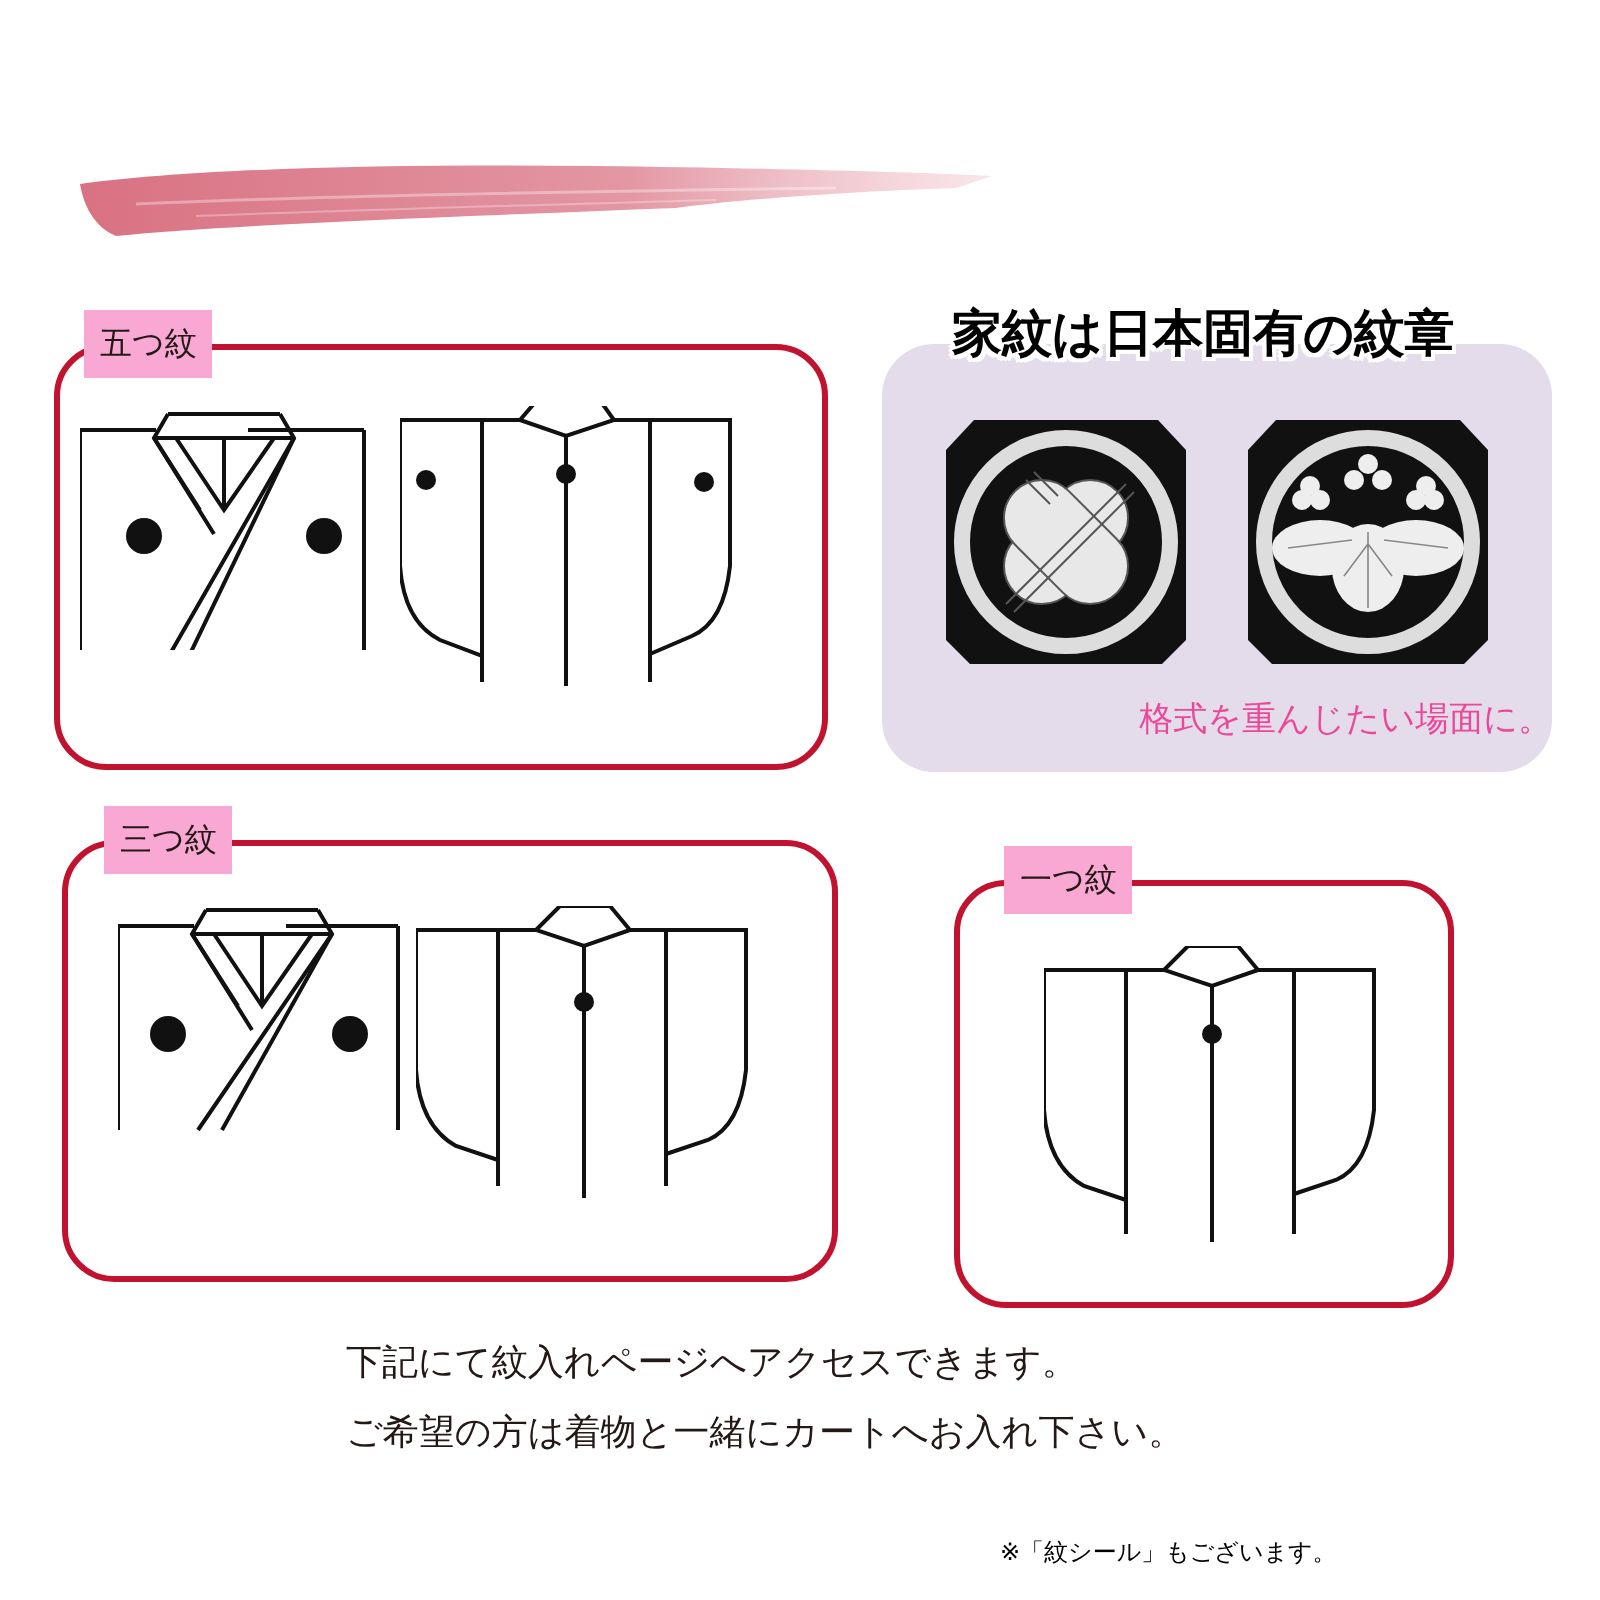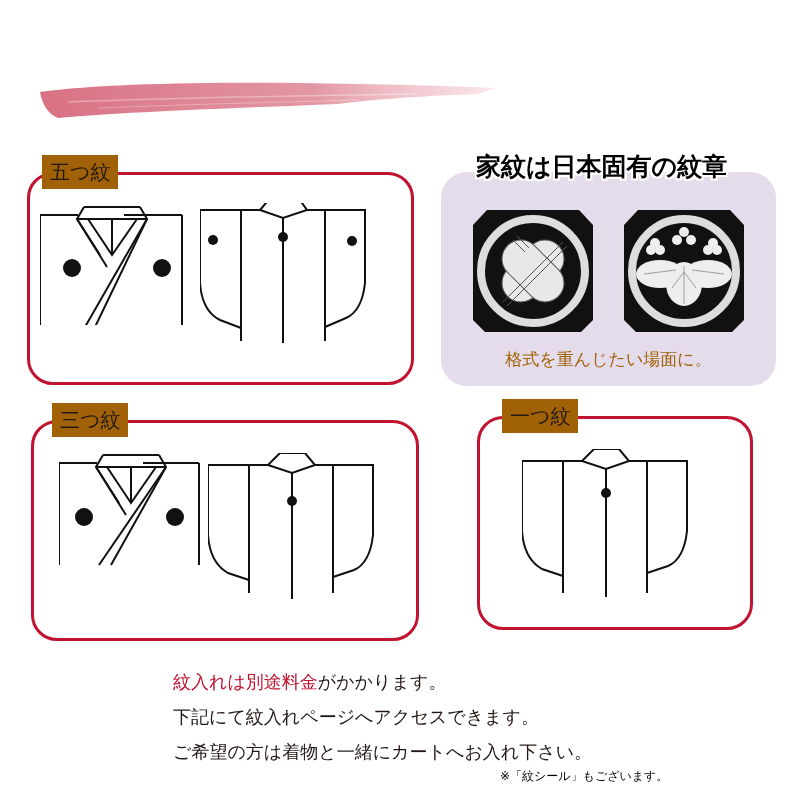"五つ紋" .box-label { background: #a16207 -> #f9a8d4; font-size: 20px -> 16px }
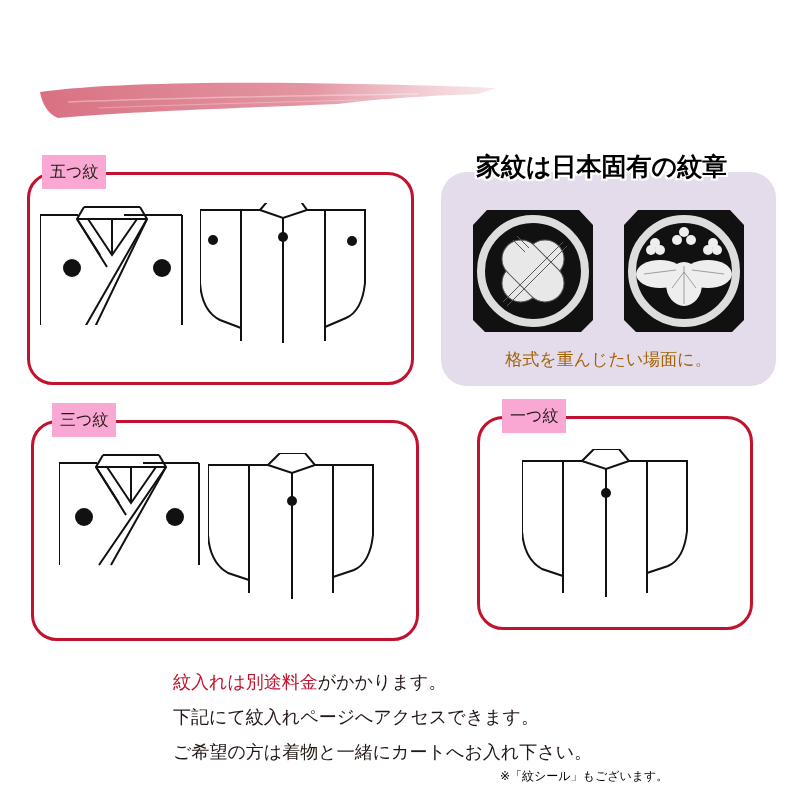"格式を重んじたい場面に。" .purple-caption { color: #a16207 -> #ec4899; text-align: center -> right }
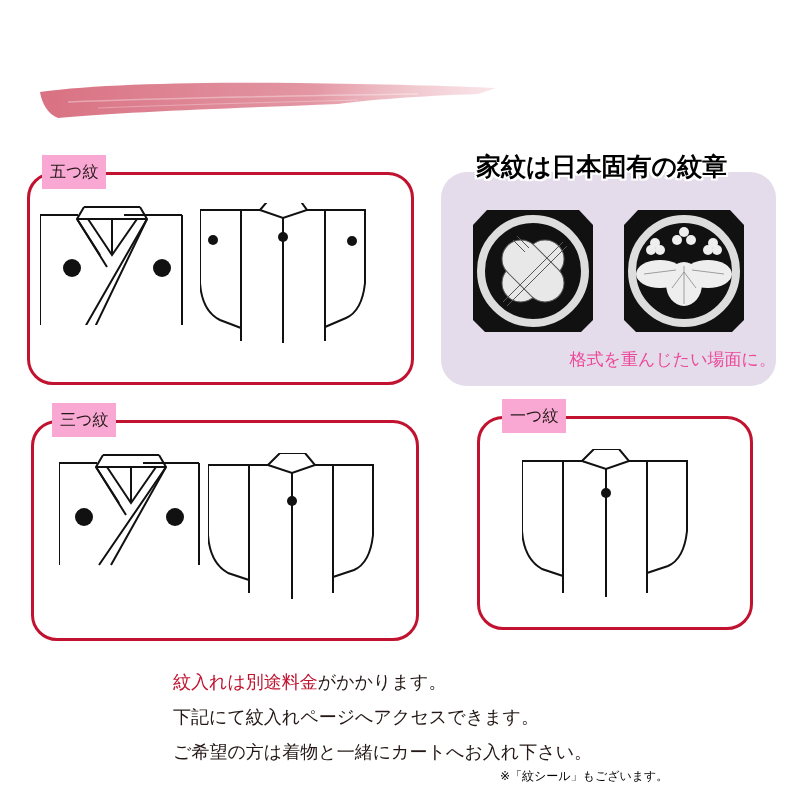"一つ紋" #box-one { top: 416px -> 440px; width: 276px -> 250px }
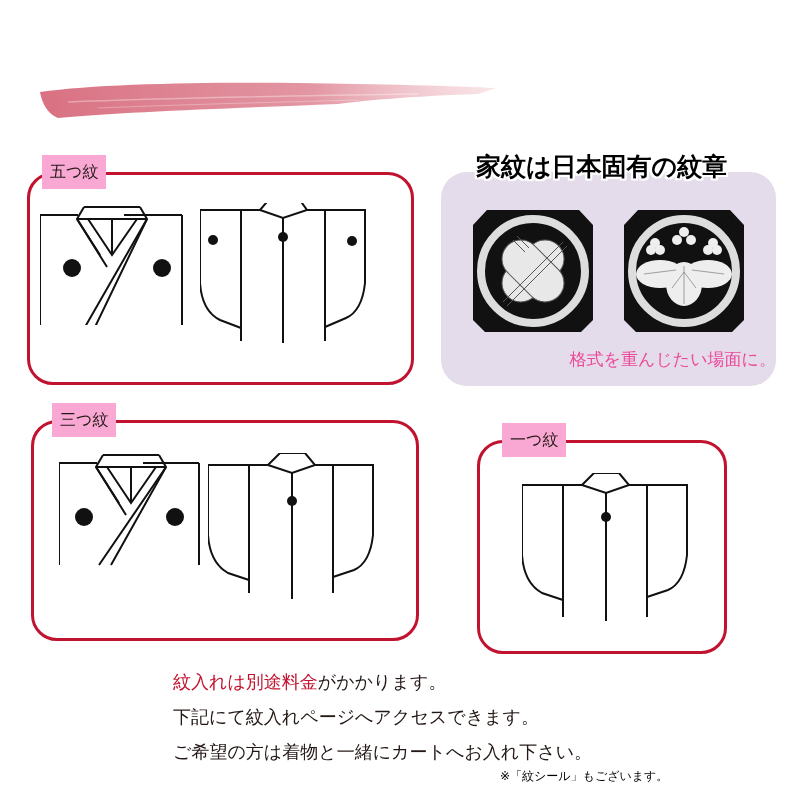"紋入れは別途料金がかかります。" div.note-line { html: <div><span>紋入れは別途料金</span><span>がかかります。</span></div> -> none }
